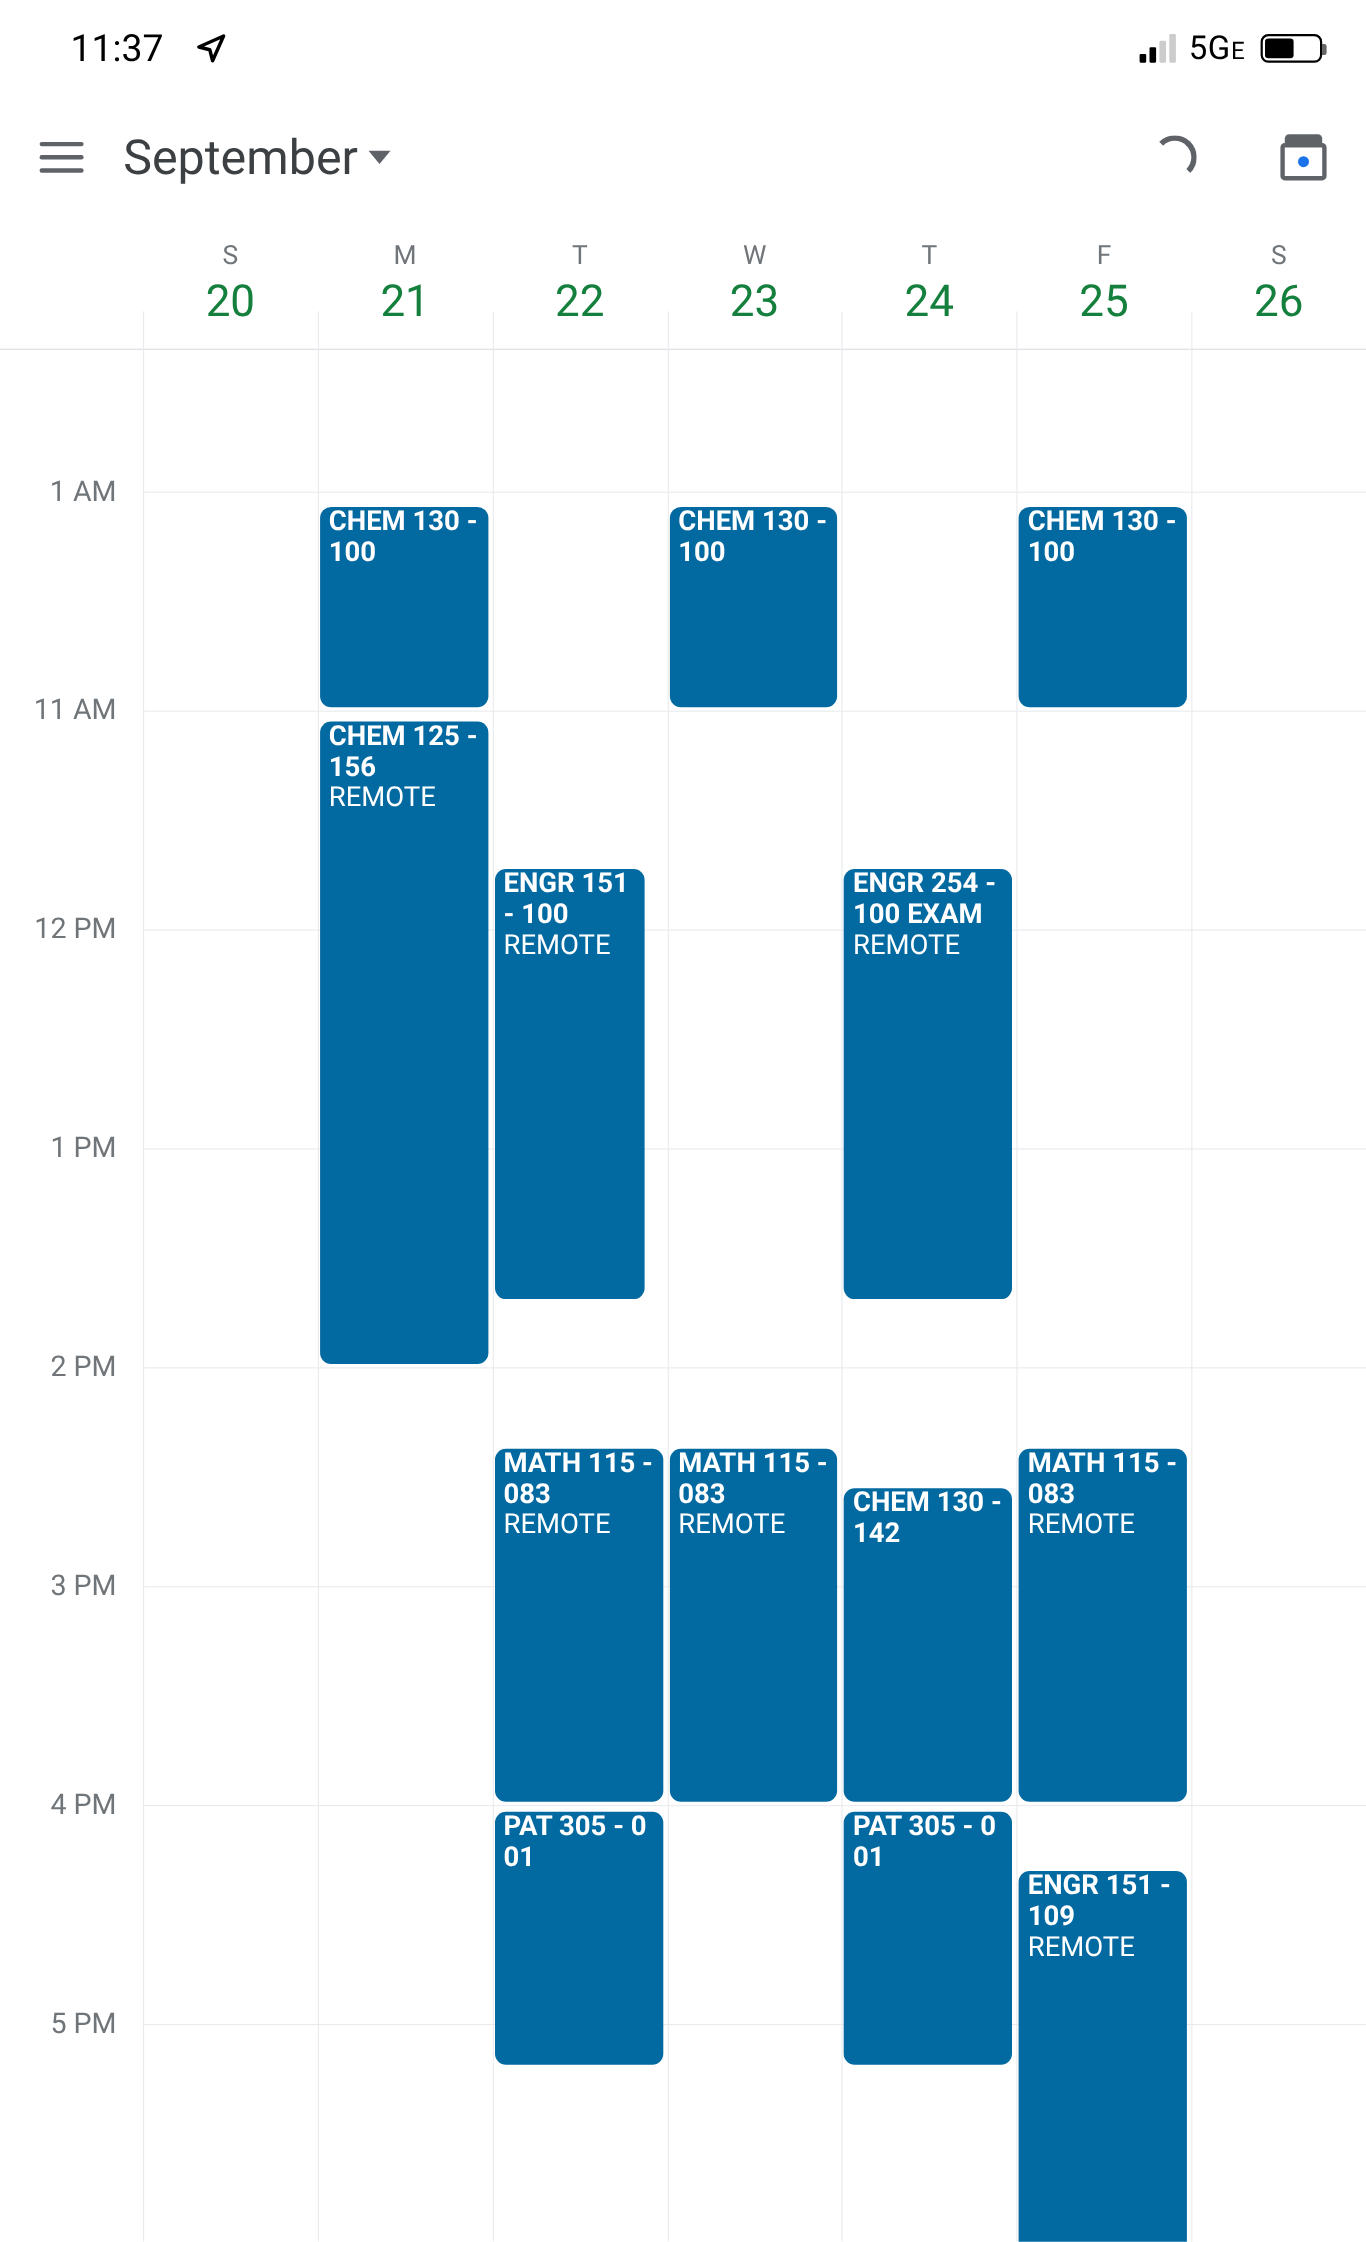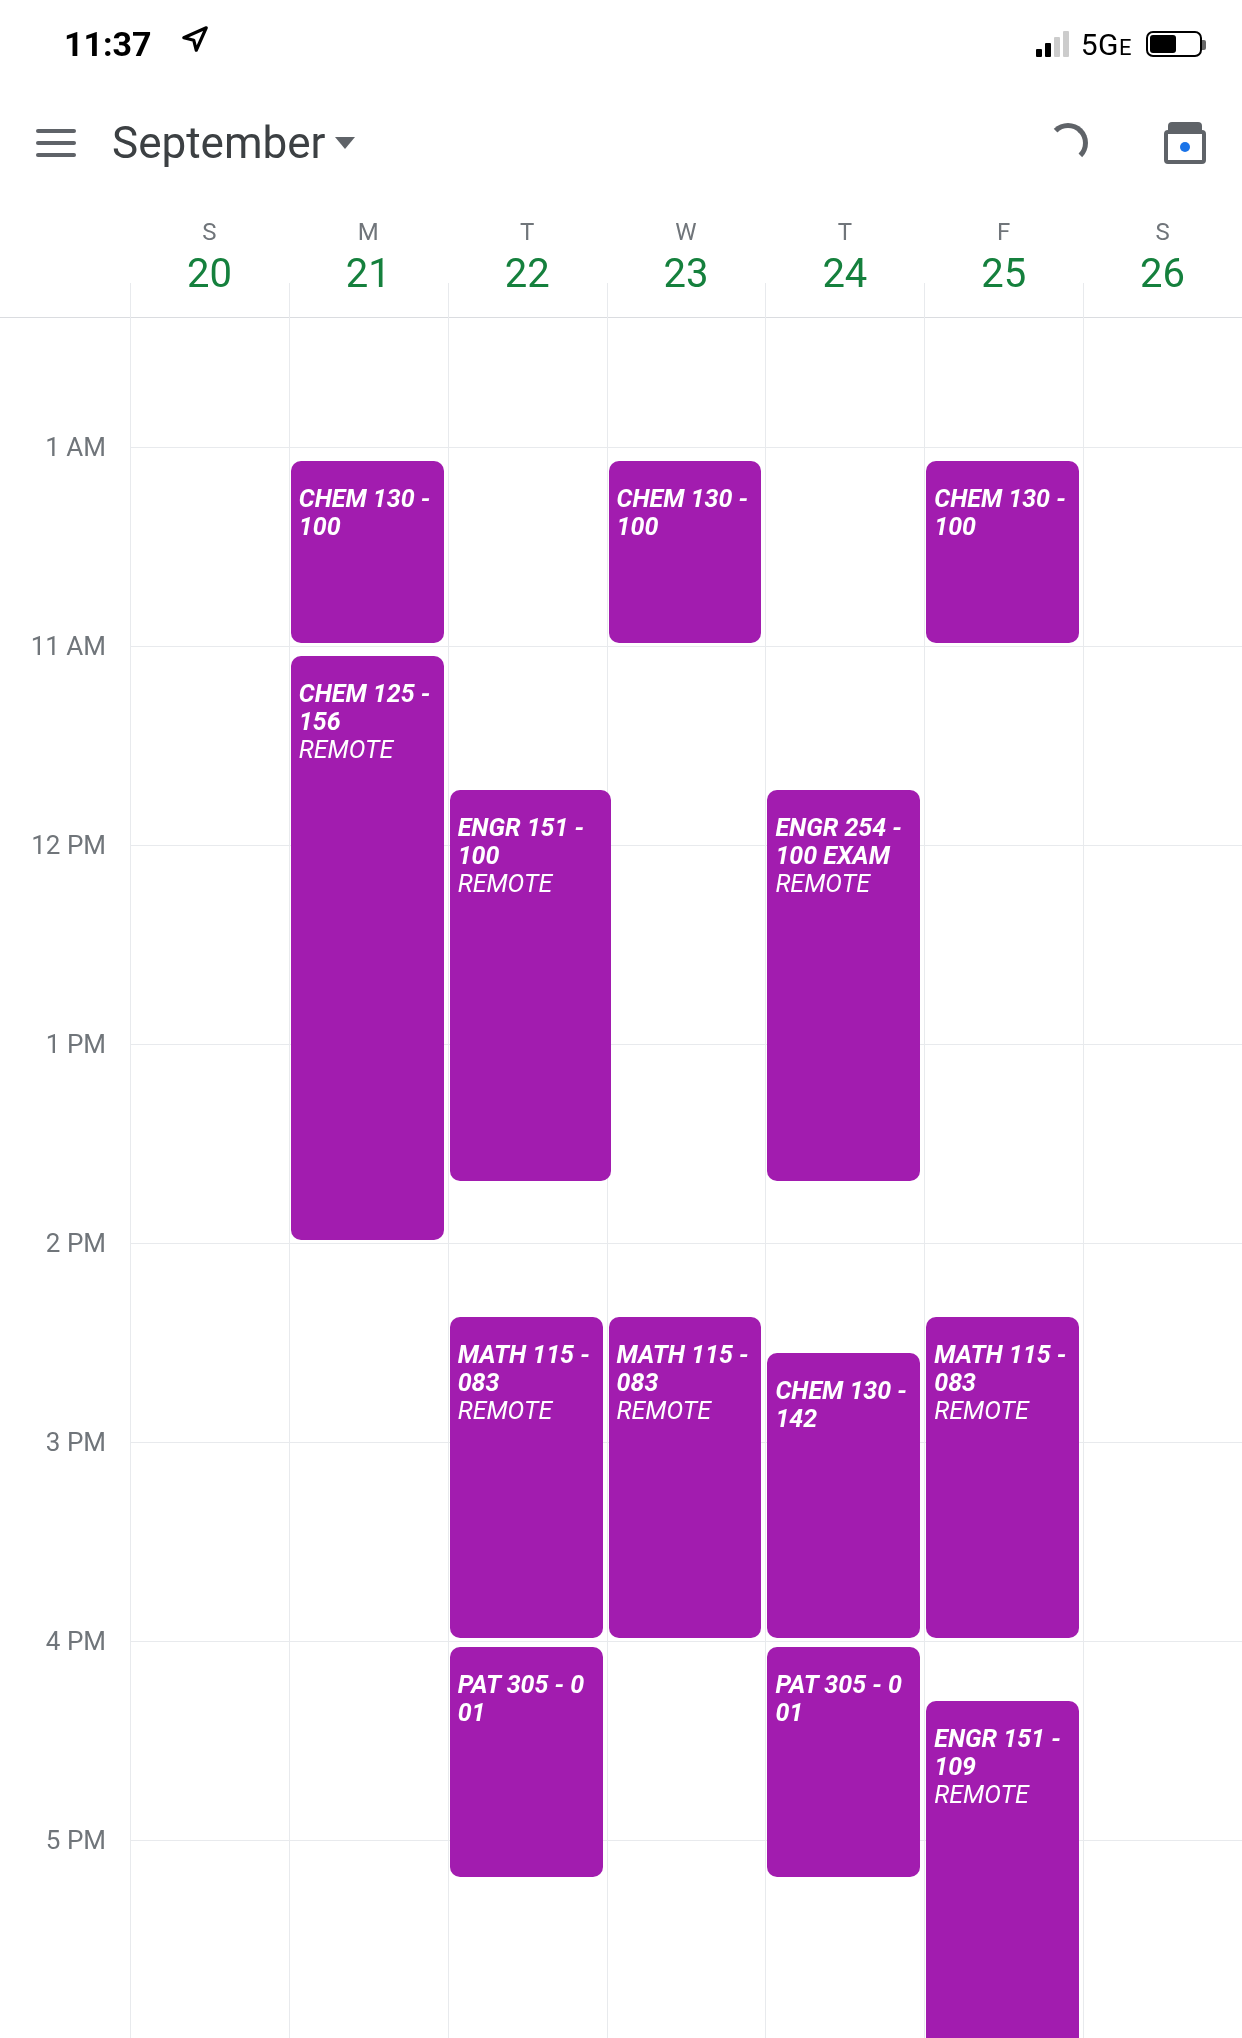"11:37" .status-time { align-items: flex-start -> center; font-weight: 700 -> 400 }
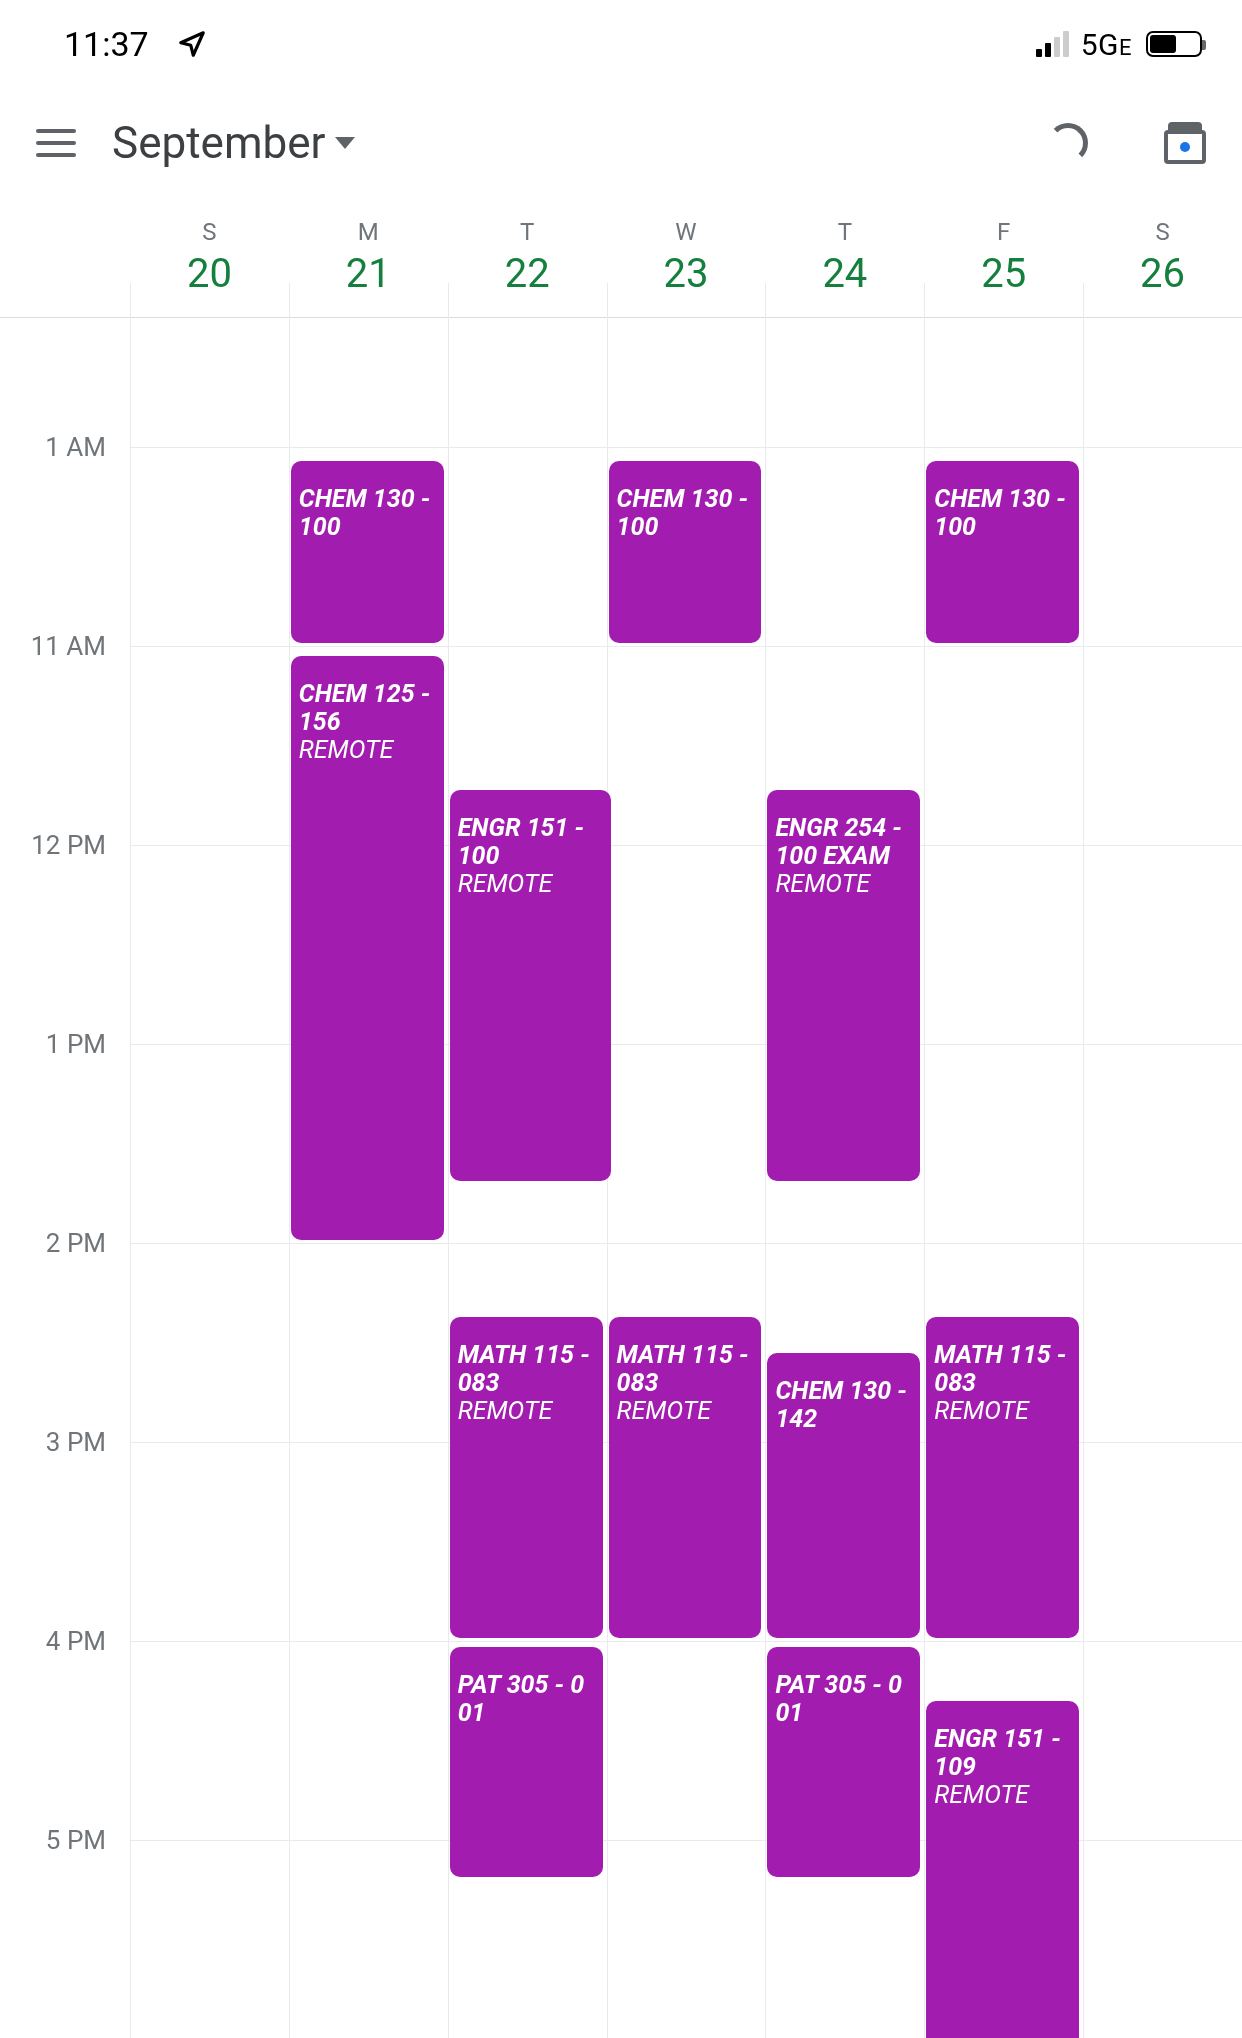"CHEM 130 - 100" .event { background: #a21caf -> #0369a1; font-style: italic -> none; padding: 24px 8px -> 0 8px }
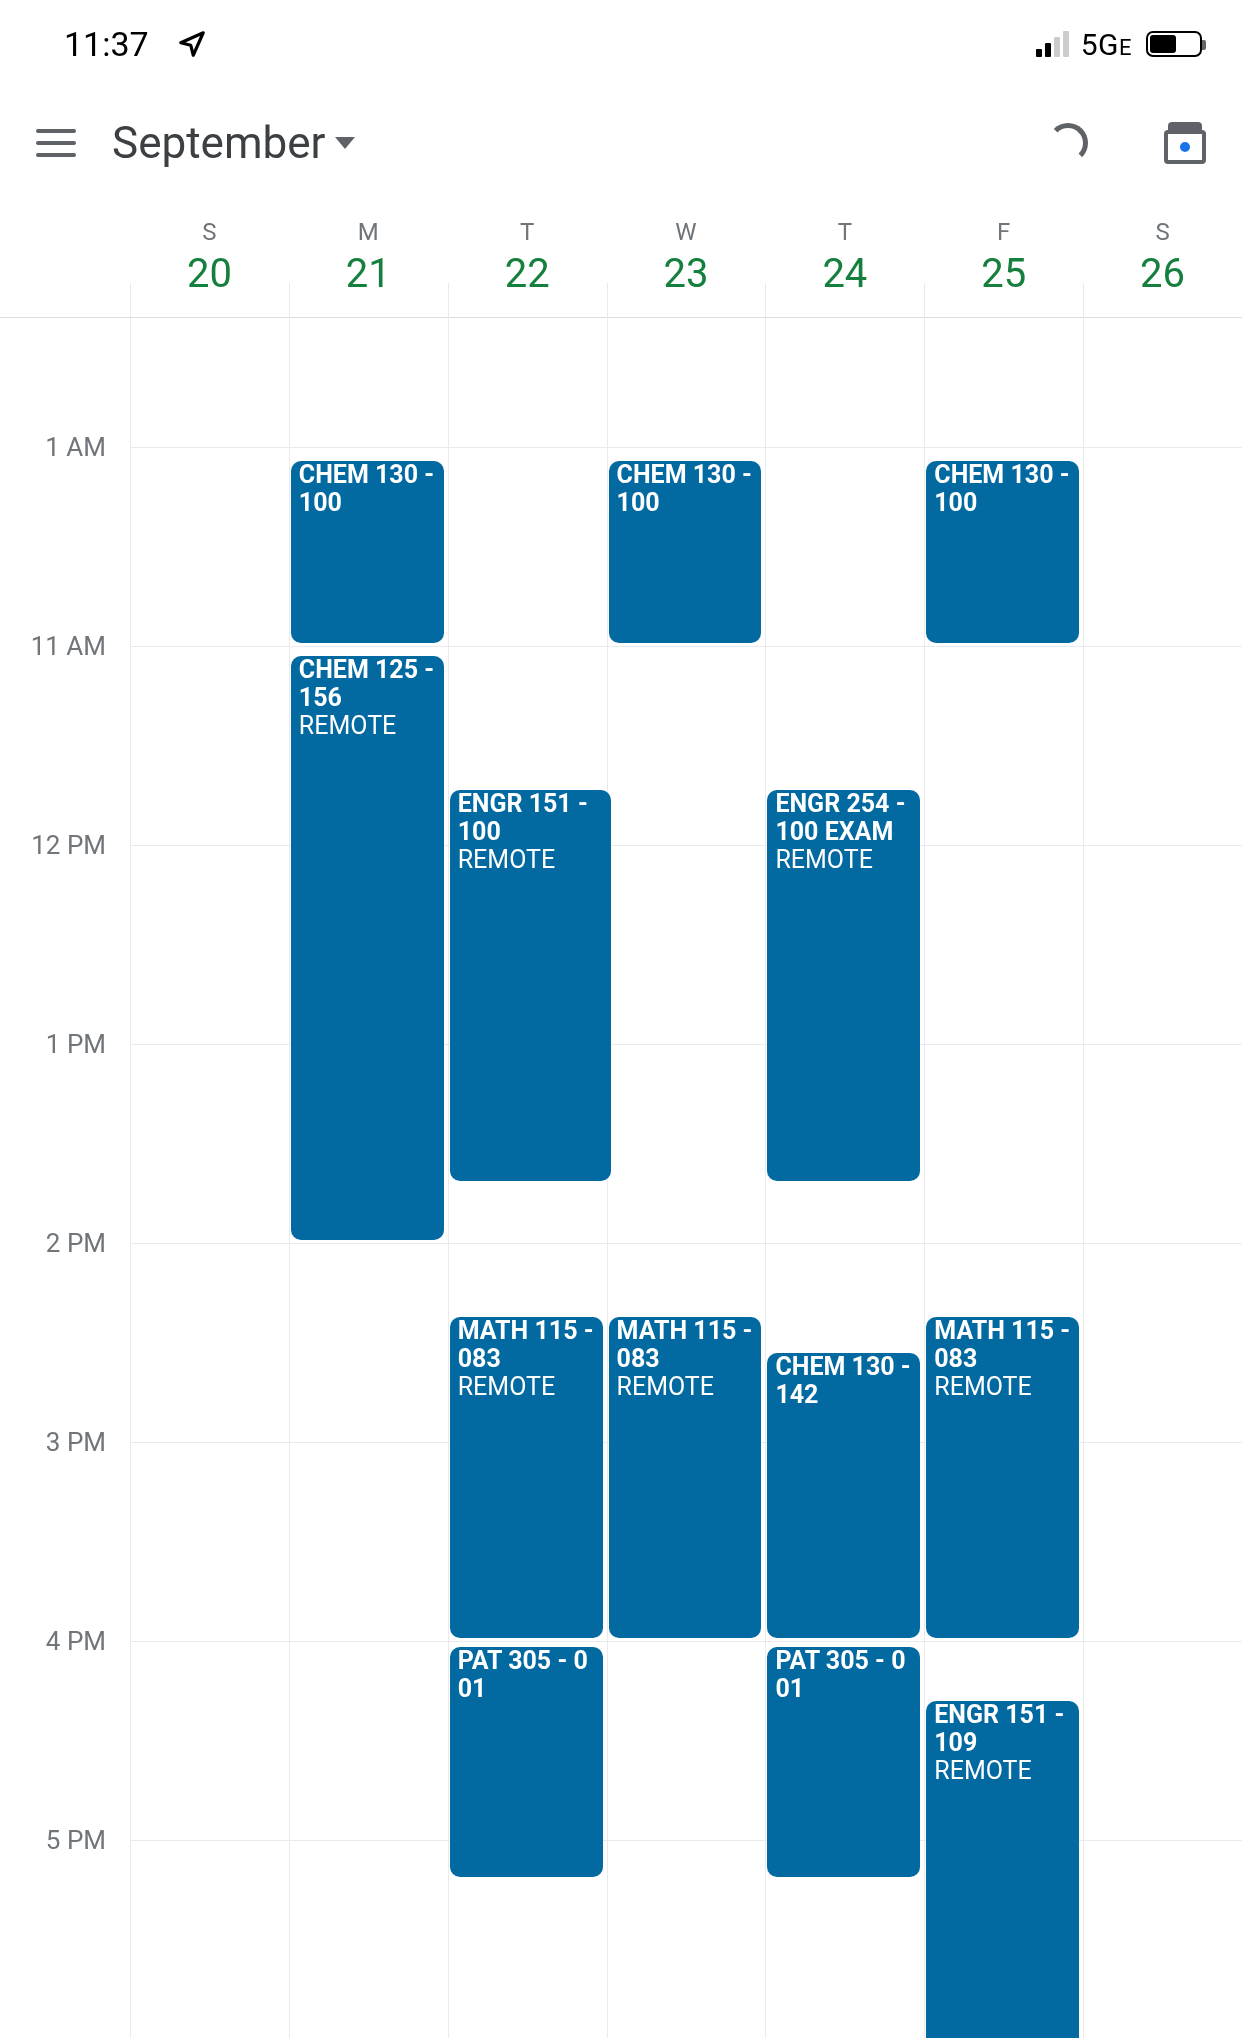"ENGR 151 - 100" div.event { width: 161px -> 136px }
